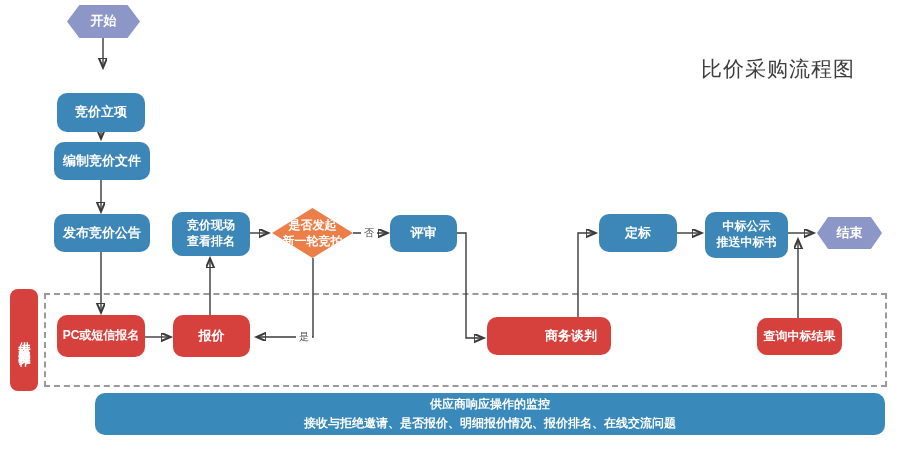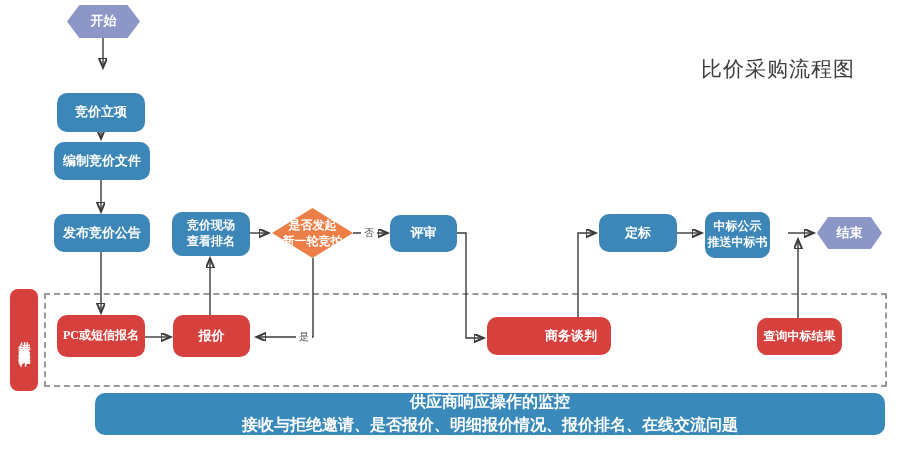"开始" .node { font-family: Liberation Serif, serif -> none }
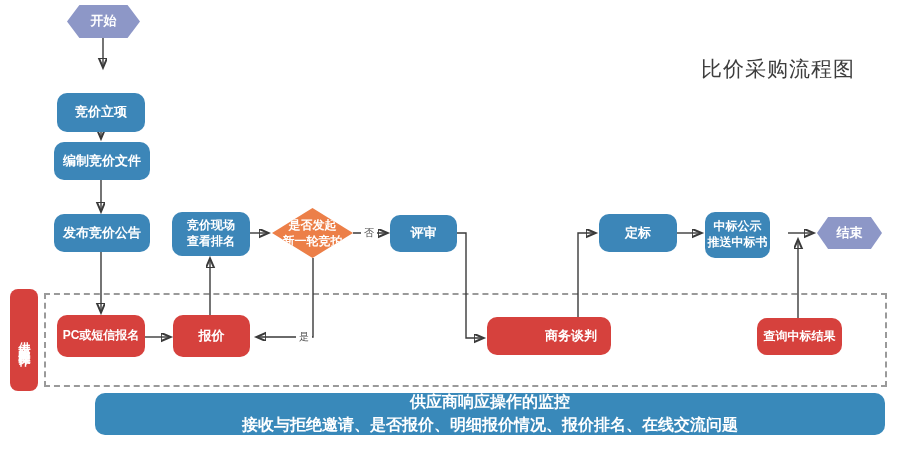"中标公示" div.node { width: 65px -> 83px }
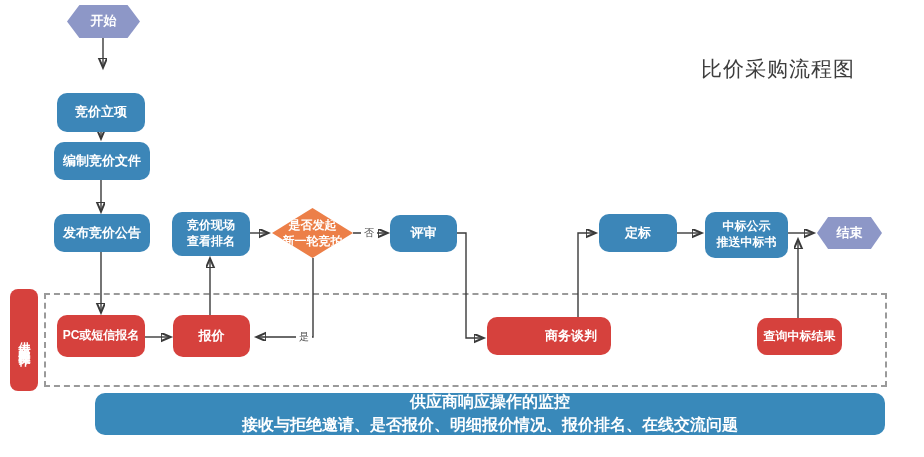"供应商响应操作的监控" #monitor-bar { font-size: 16px -> 12px }
